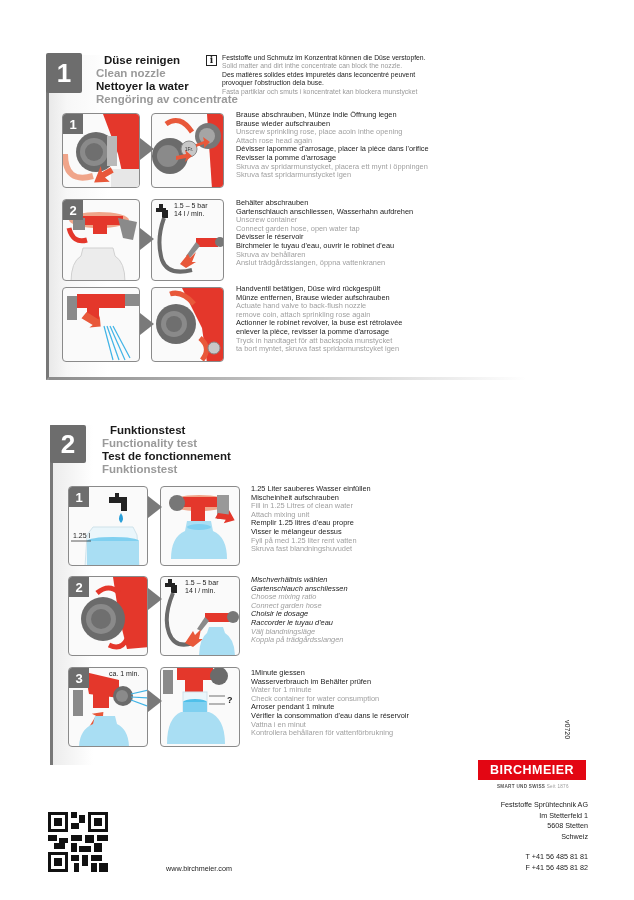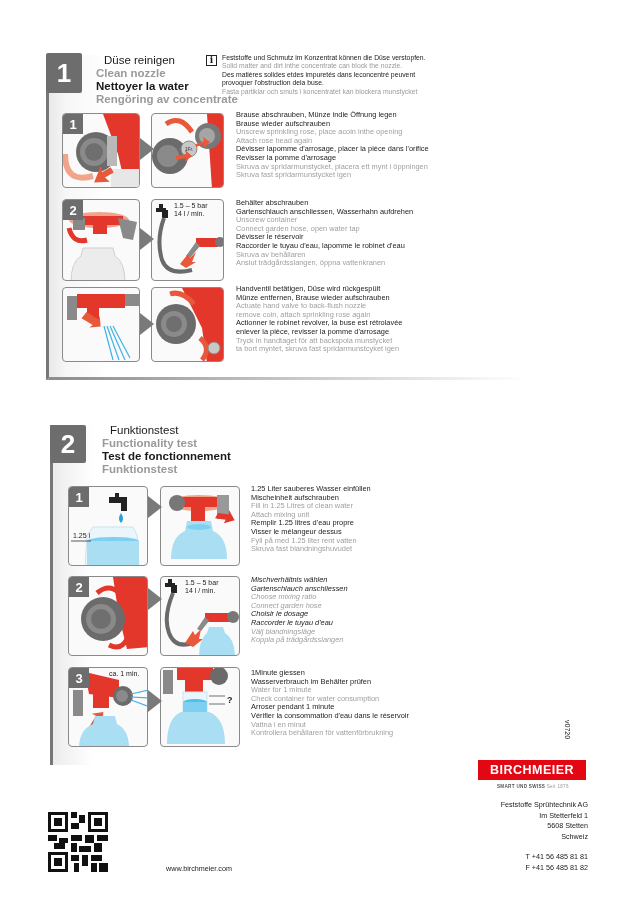"Düse reinigen" .title-block .t-de { font-weight: normal -> bold }
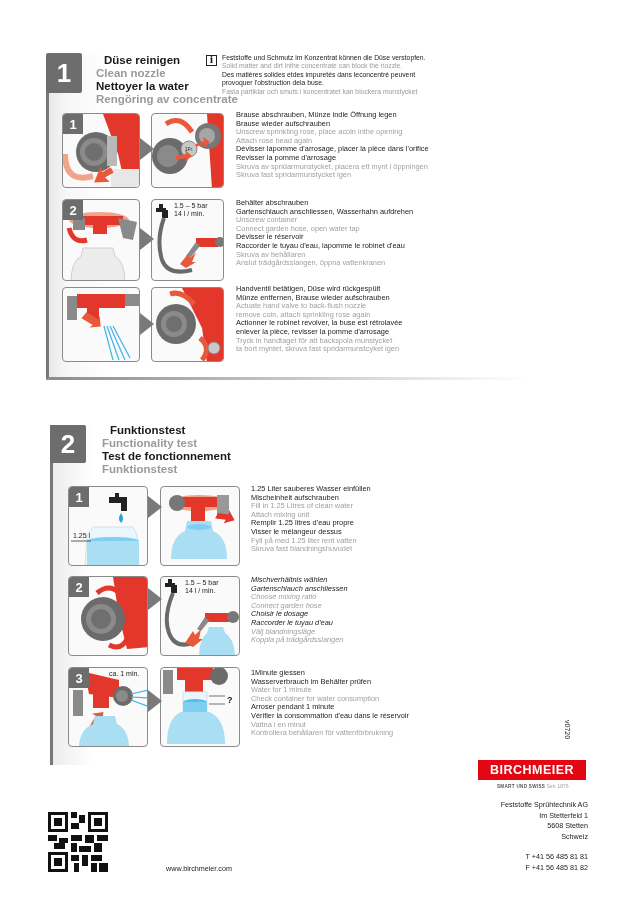"Raccorder le tuyau d'eau, lapomme" div.dark { text: Raccorder le tuyau d'eau, lapomme -> Birchmeier le tuyau d'eau, ouvrir }
